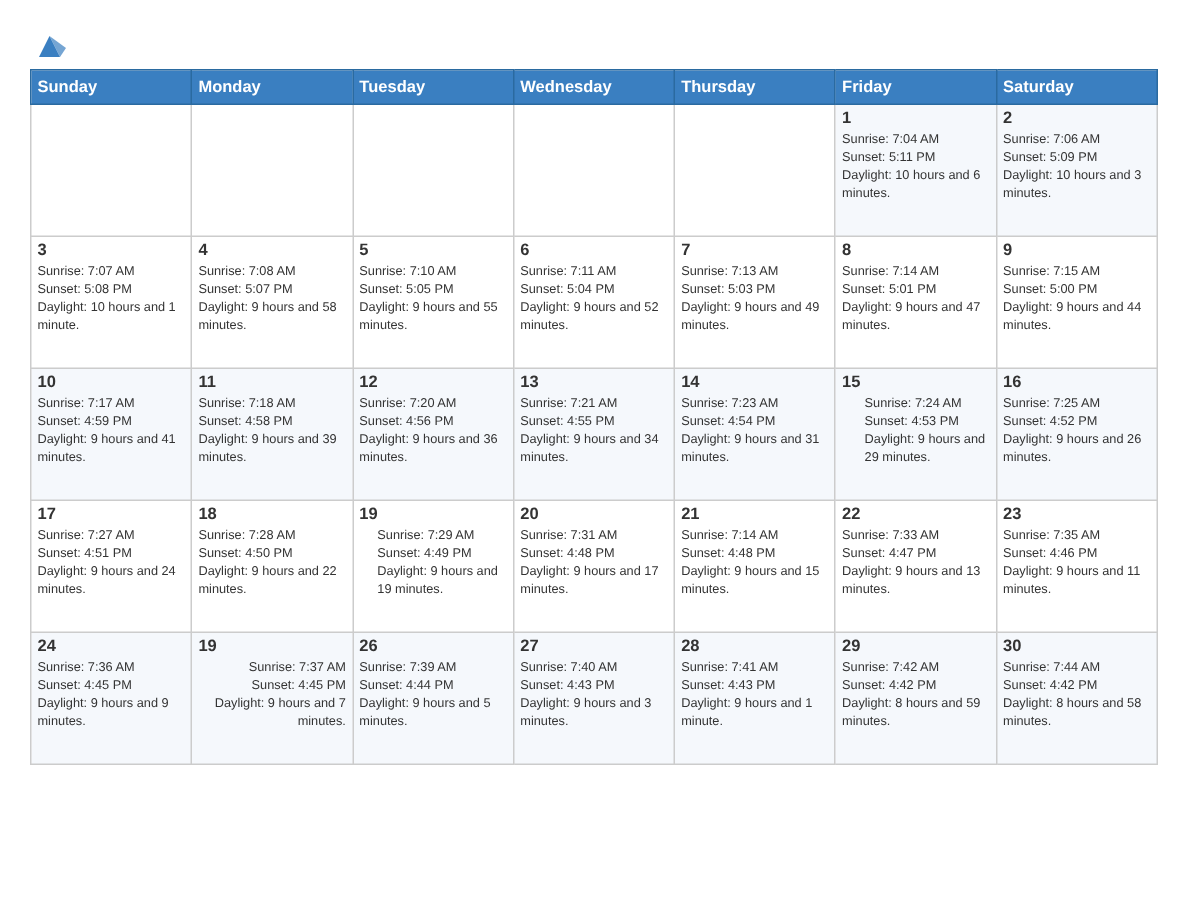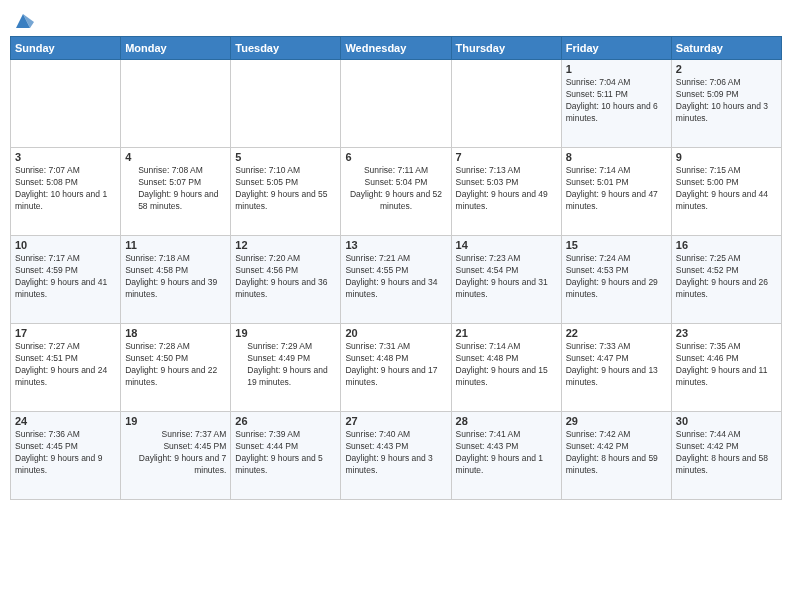"Sunday" .container { padding: 10px -> 20px }
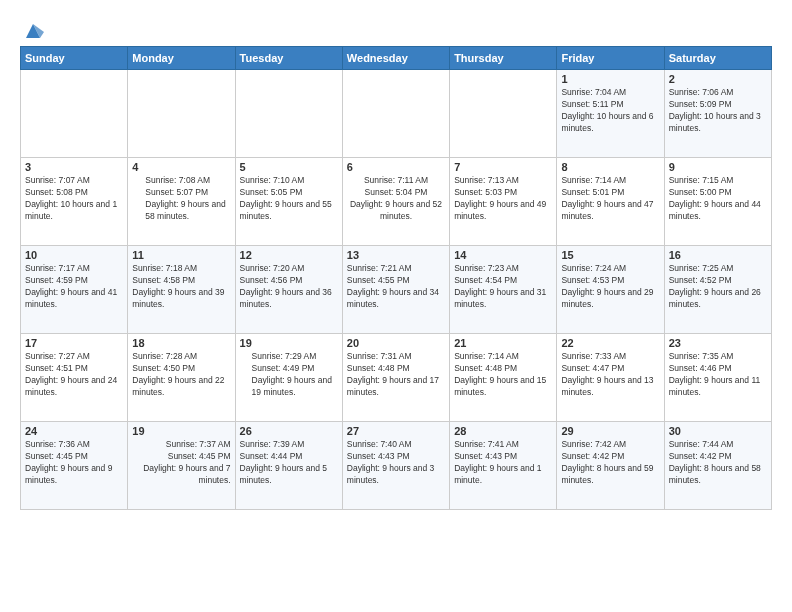"Sunrise: 7:08 AM" div.day-info { margin-left: 13px -> none }
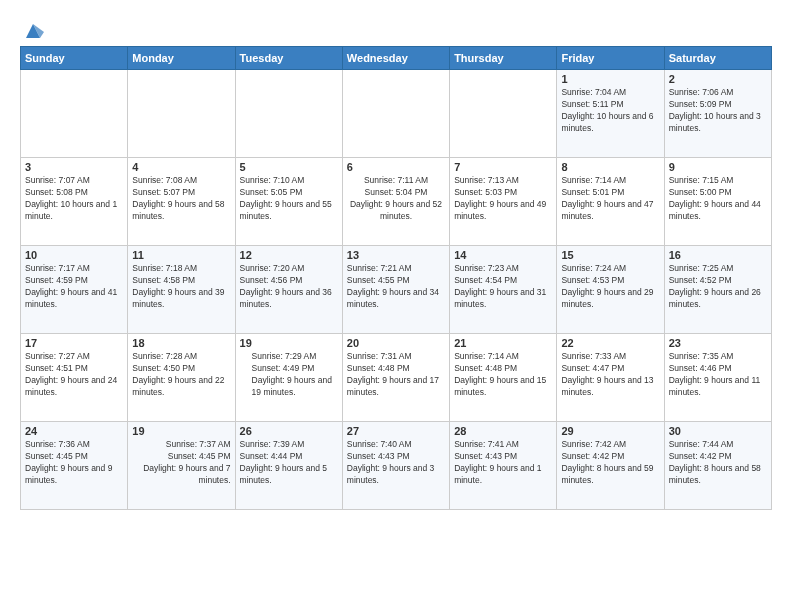"Sunrise: 7:11 AM" div.day-info { text-align: center -> none }
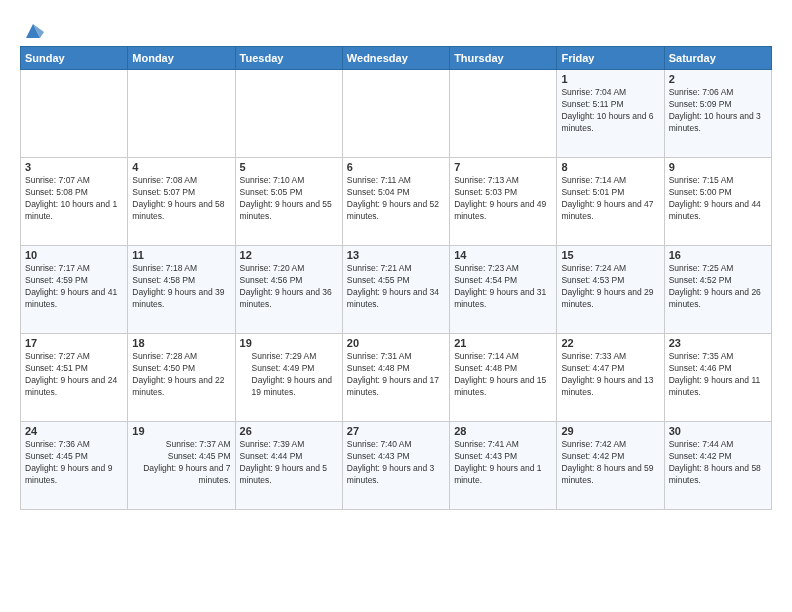"Sunrise: 7:24 AM" div.day-info { margin-left: none -> 15px }
